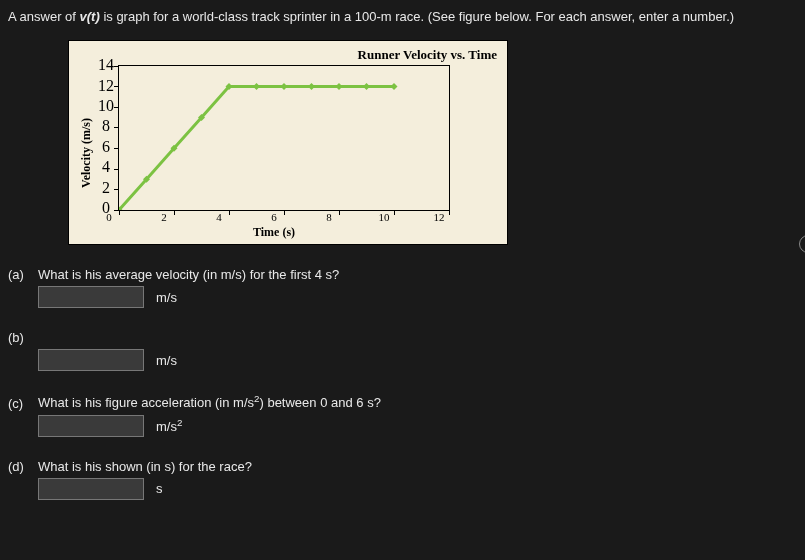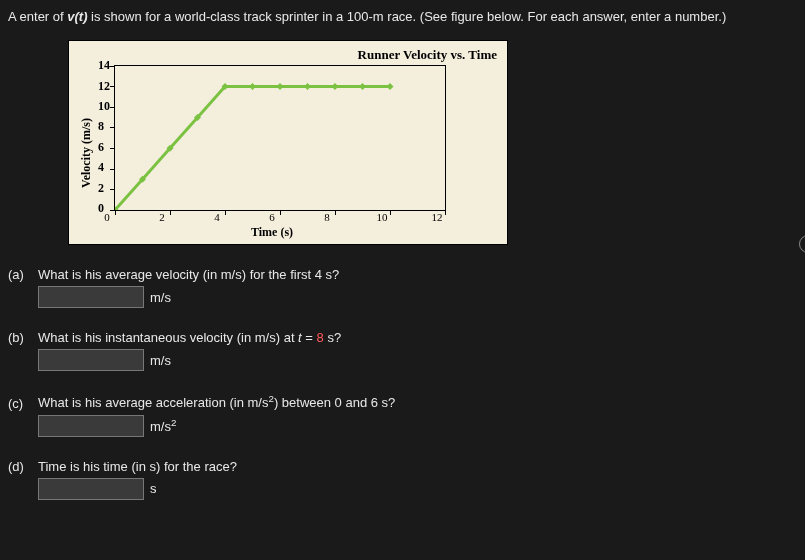"A enter of" span { text: enter -> answer }
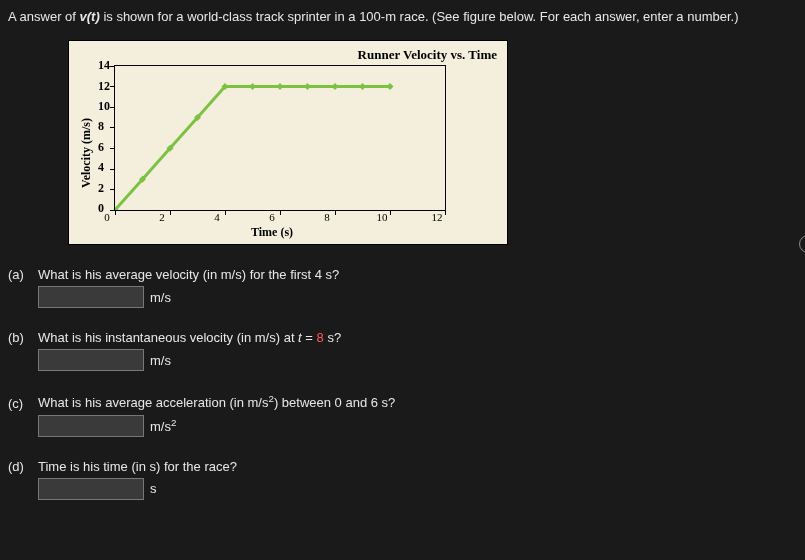"is shown for a world-class" span { text: shown -> graph }
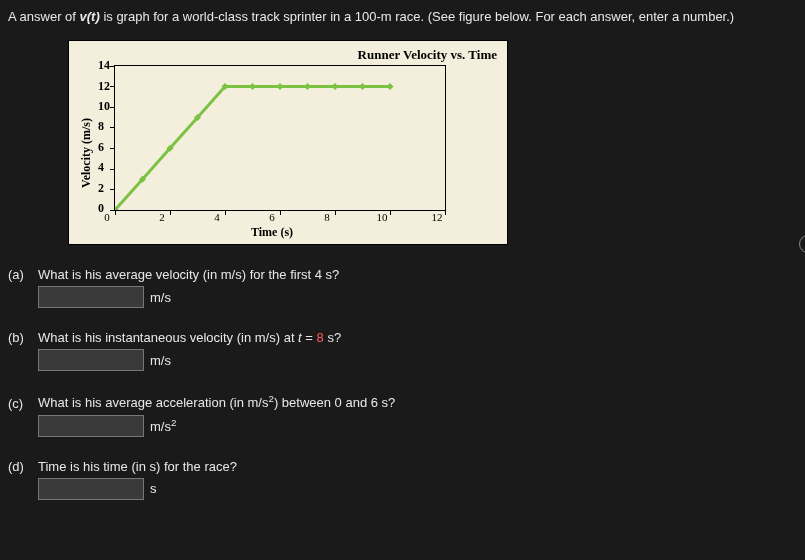"14" .yticks { font-size: 12px -> 16px; font-weight: bold -> none; text-align: left -> center }
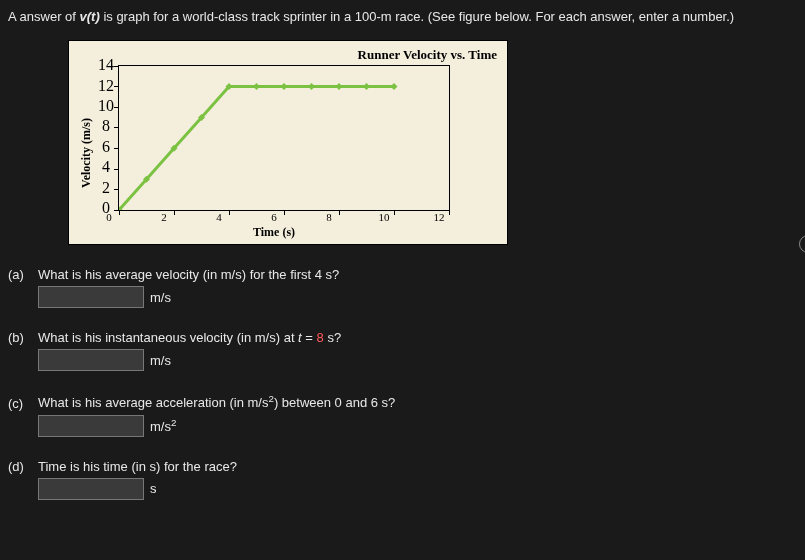"m/s" .unit { margin-left: 6px -> 12px }
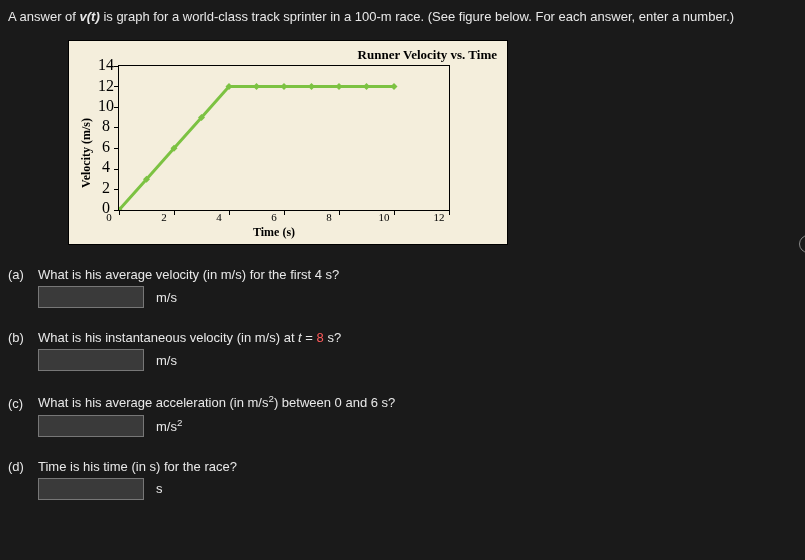"What is his instantaneous velocity" span.q-text { html: <span> <span>What is his instantaneous velocity (in m/s) at </span><i>t</i><span> = </span><span>8</span><span> s?</span> </span> -> none }
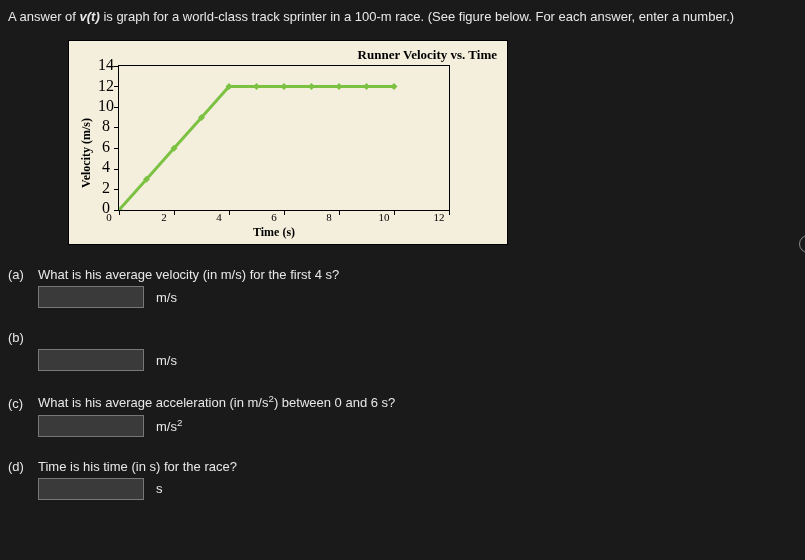"What is his average acceleration" span { text: average -> figure }
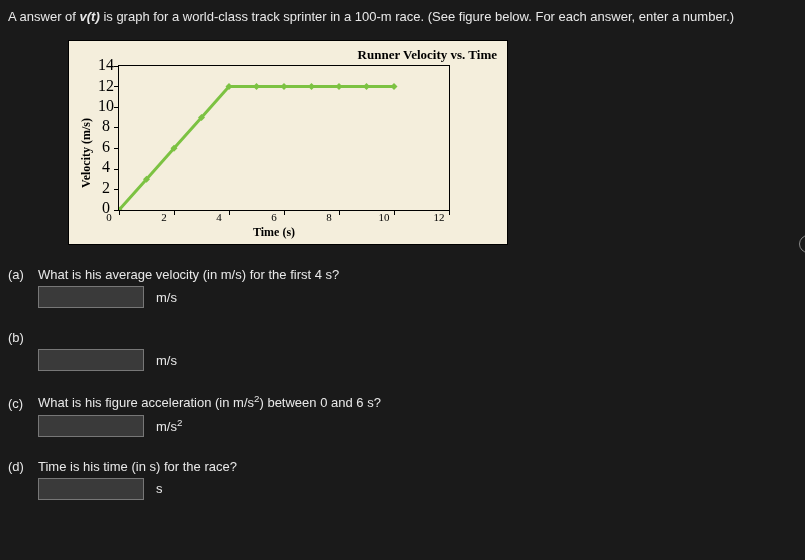"Time is his time (in" span.q-text { text: Time is his time -> What is his shown }
